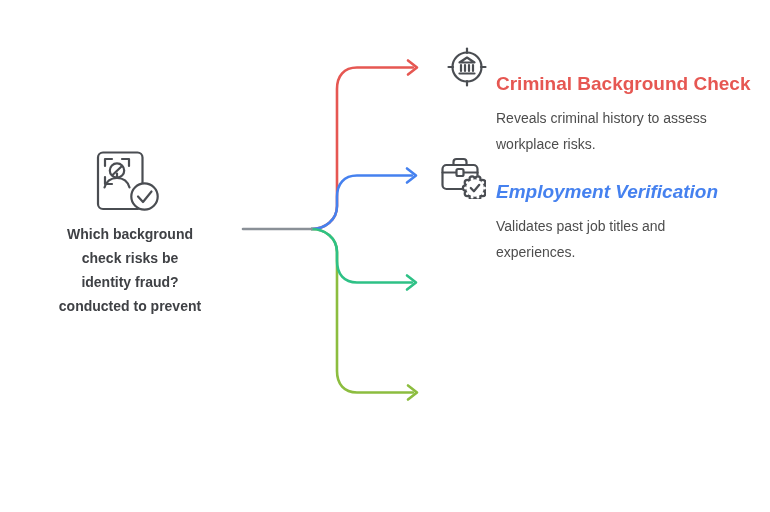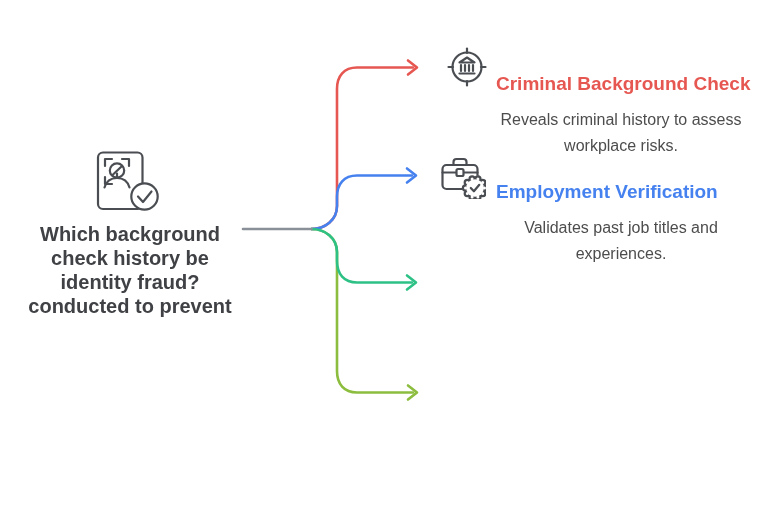"Reveals criminal history to assess" .sec-desc { font-size: 16px -> 14px; text-align: center -> none }
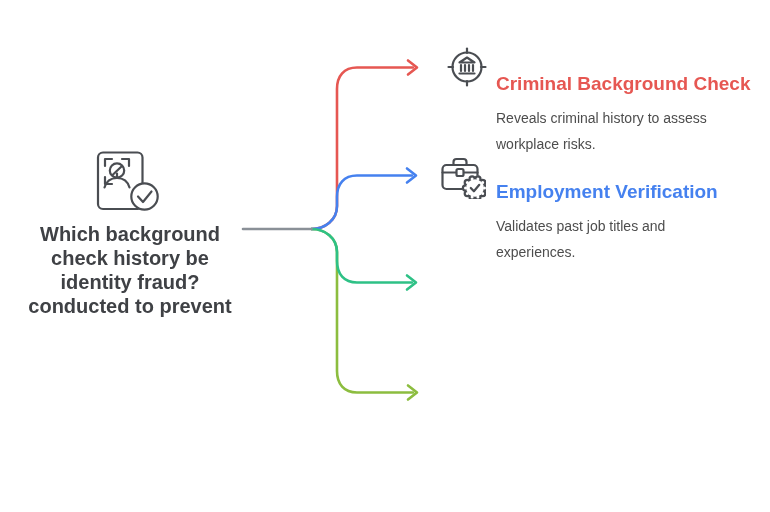"Employment Verification" h2.sec-title { font-style: none -> italic }
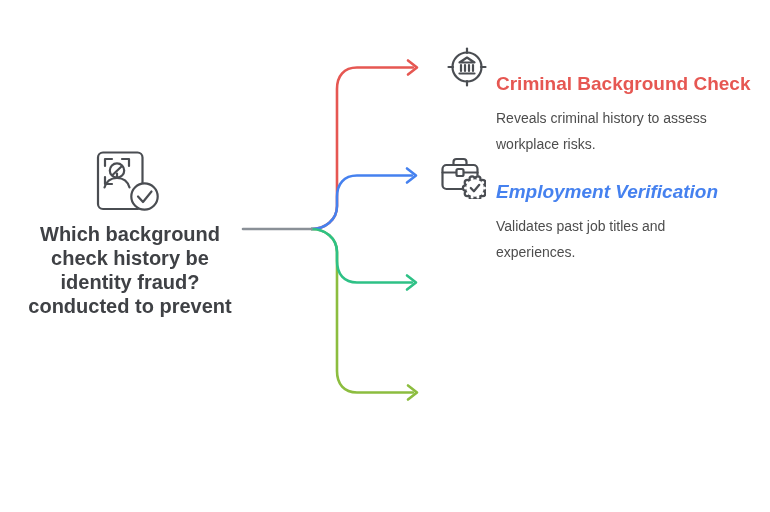"Which background" .question-text { font-size: 20px -> 14px }
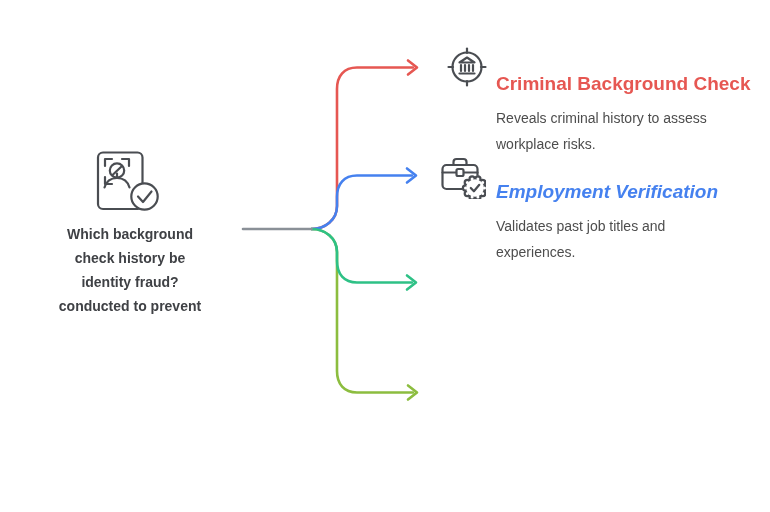"check history be" div { text: history -> risks }
